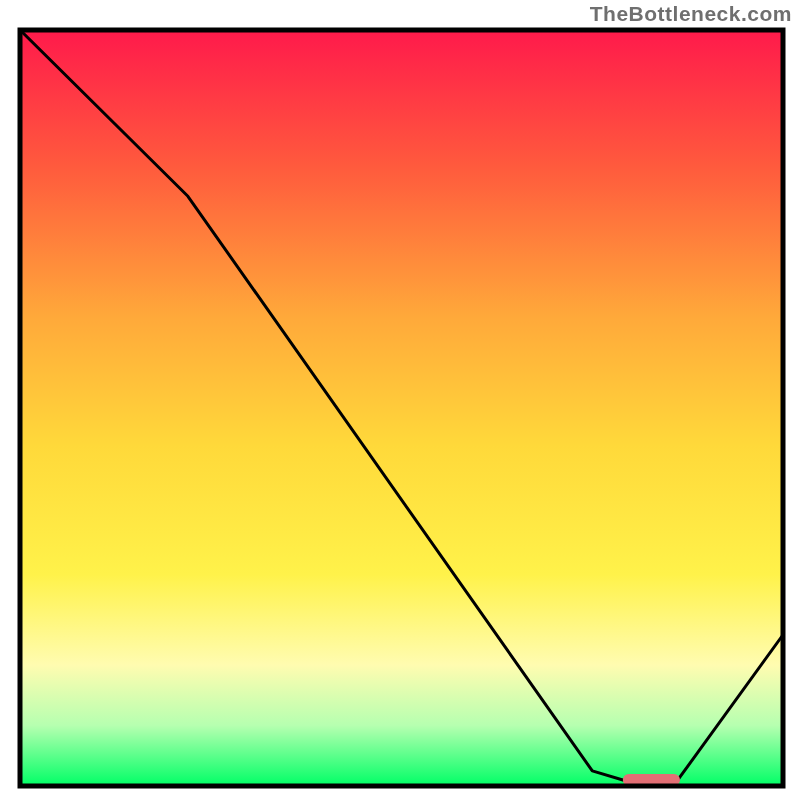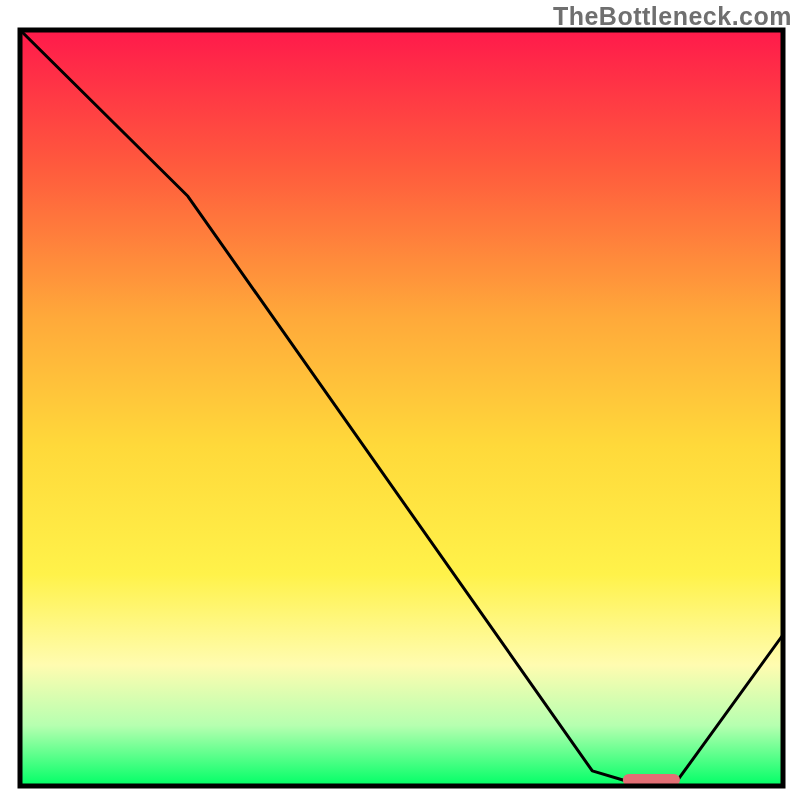"TheBottleneck.com" .watermark { font-size: 25px -> 21px }
